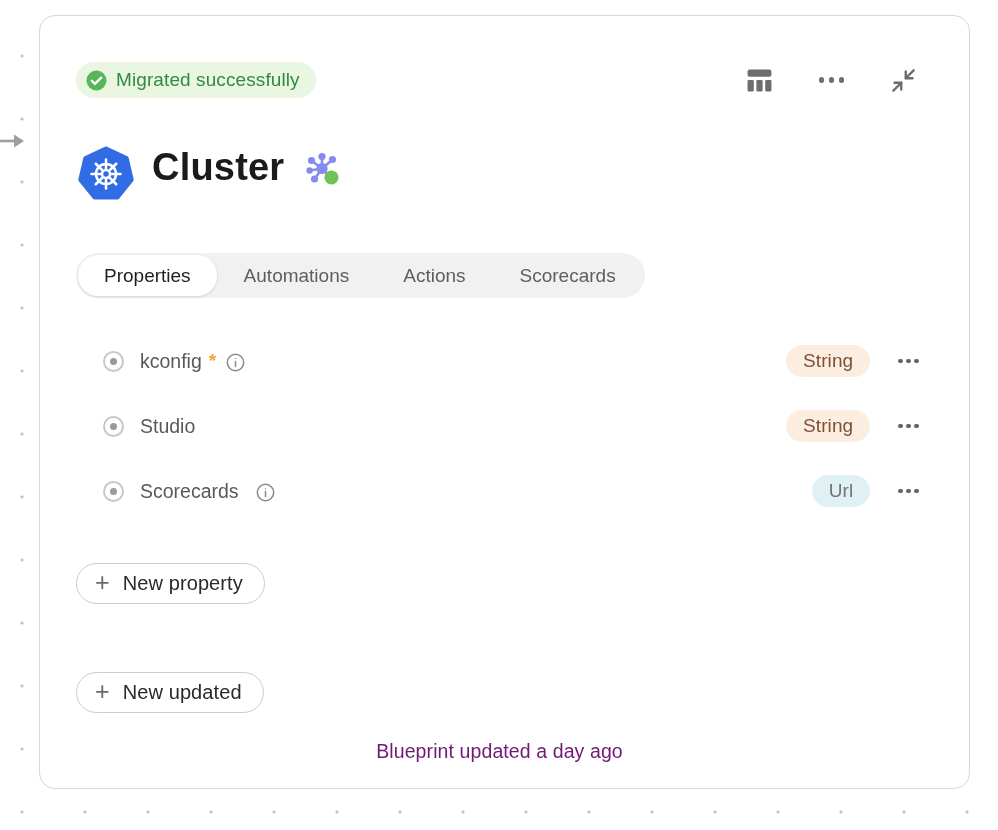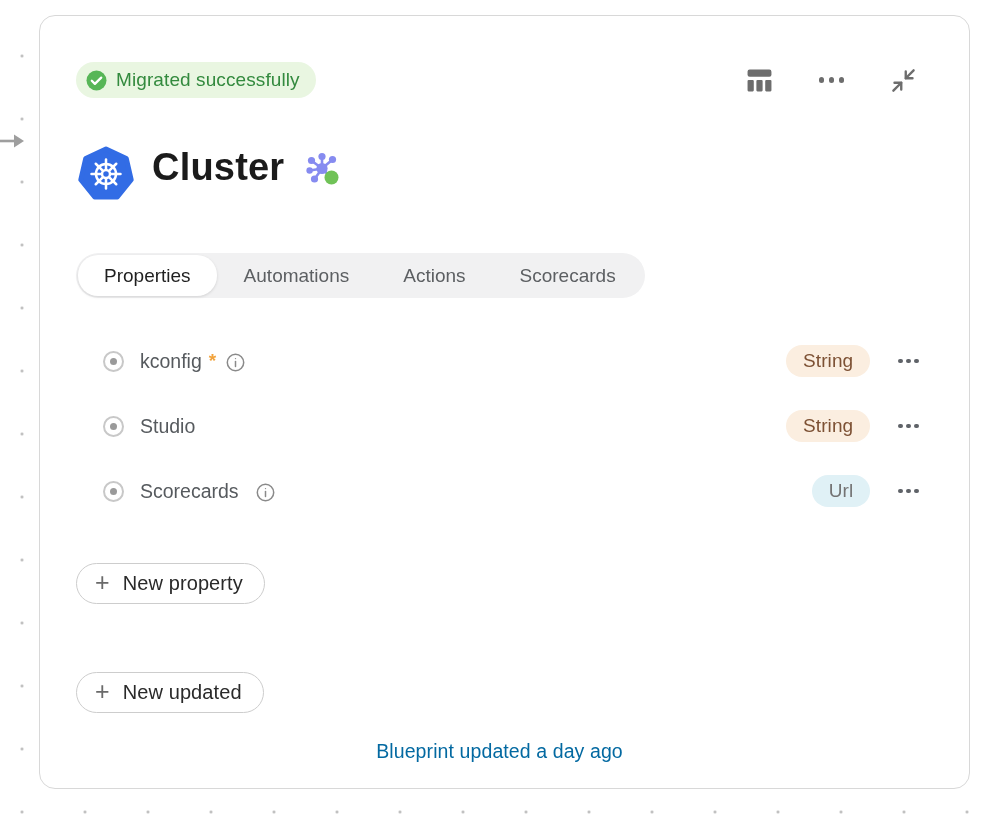"Blueprint updated a day ago" .footer-note { color: #0369a1 -> #701a75 }
